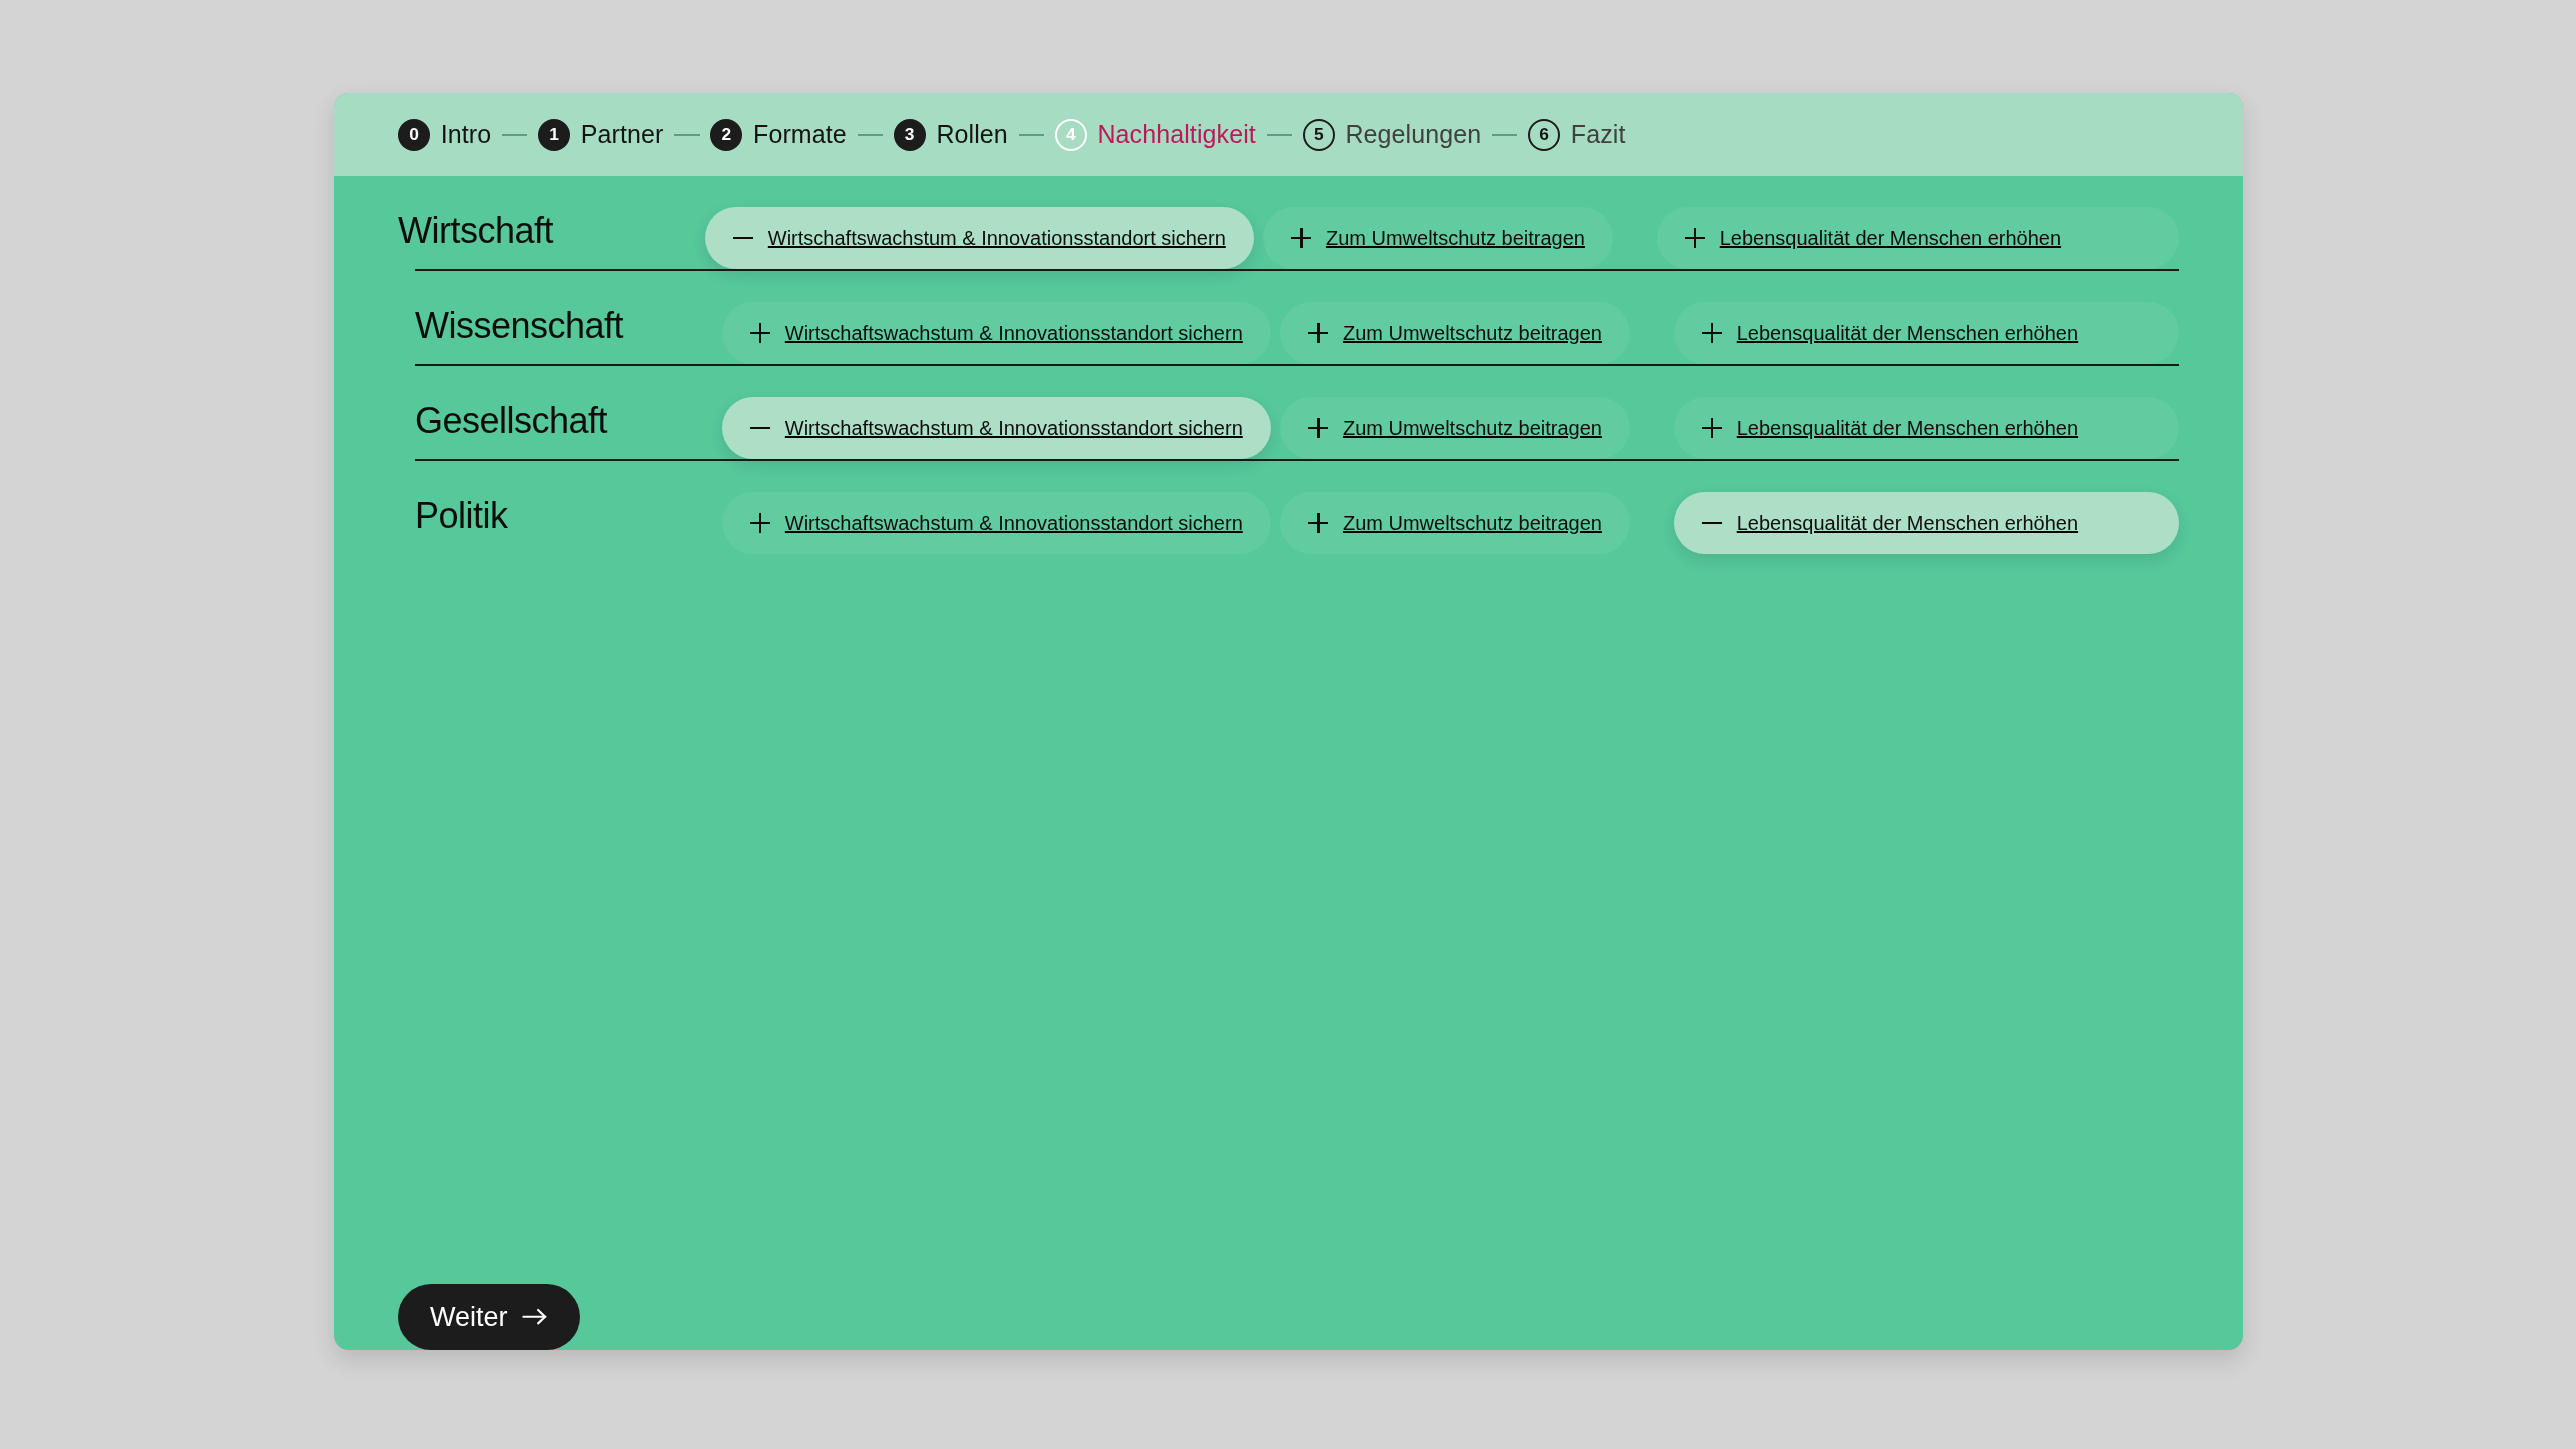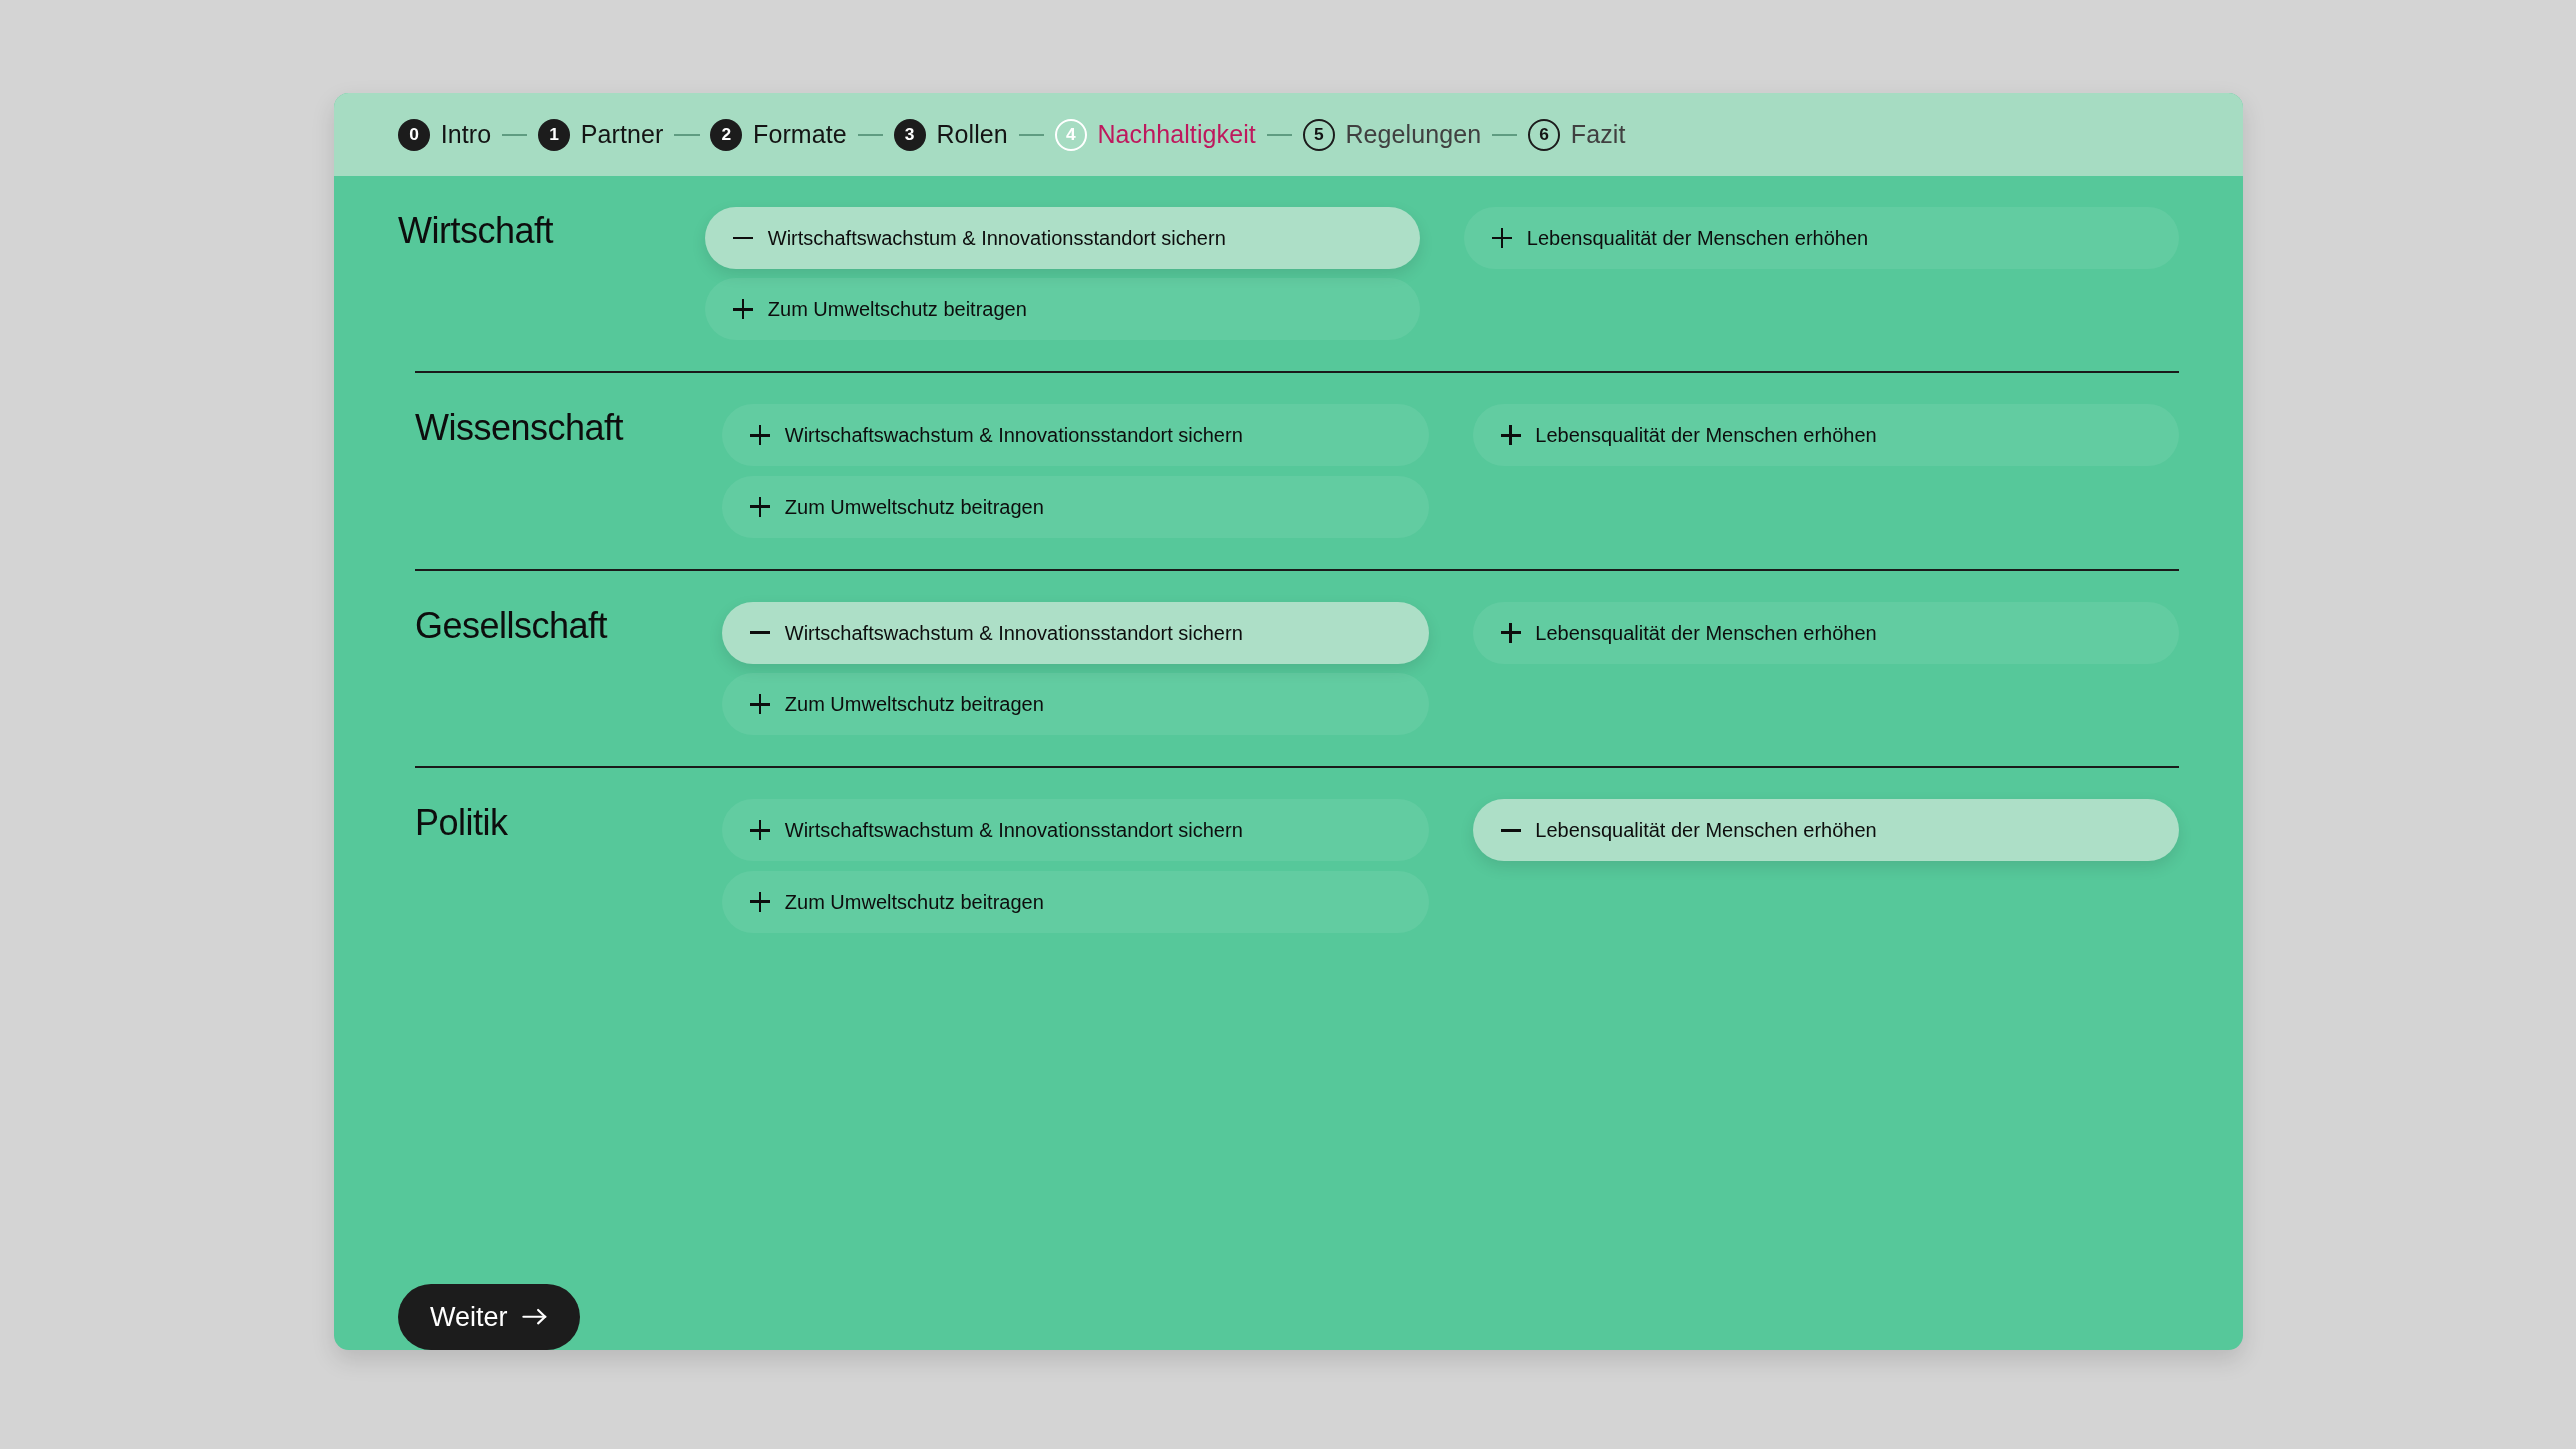"Wirtschaft" .section { padding-bottom: 31px -> none }
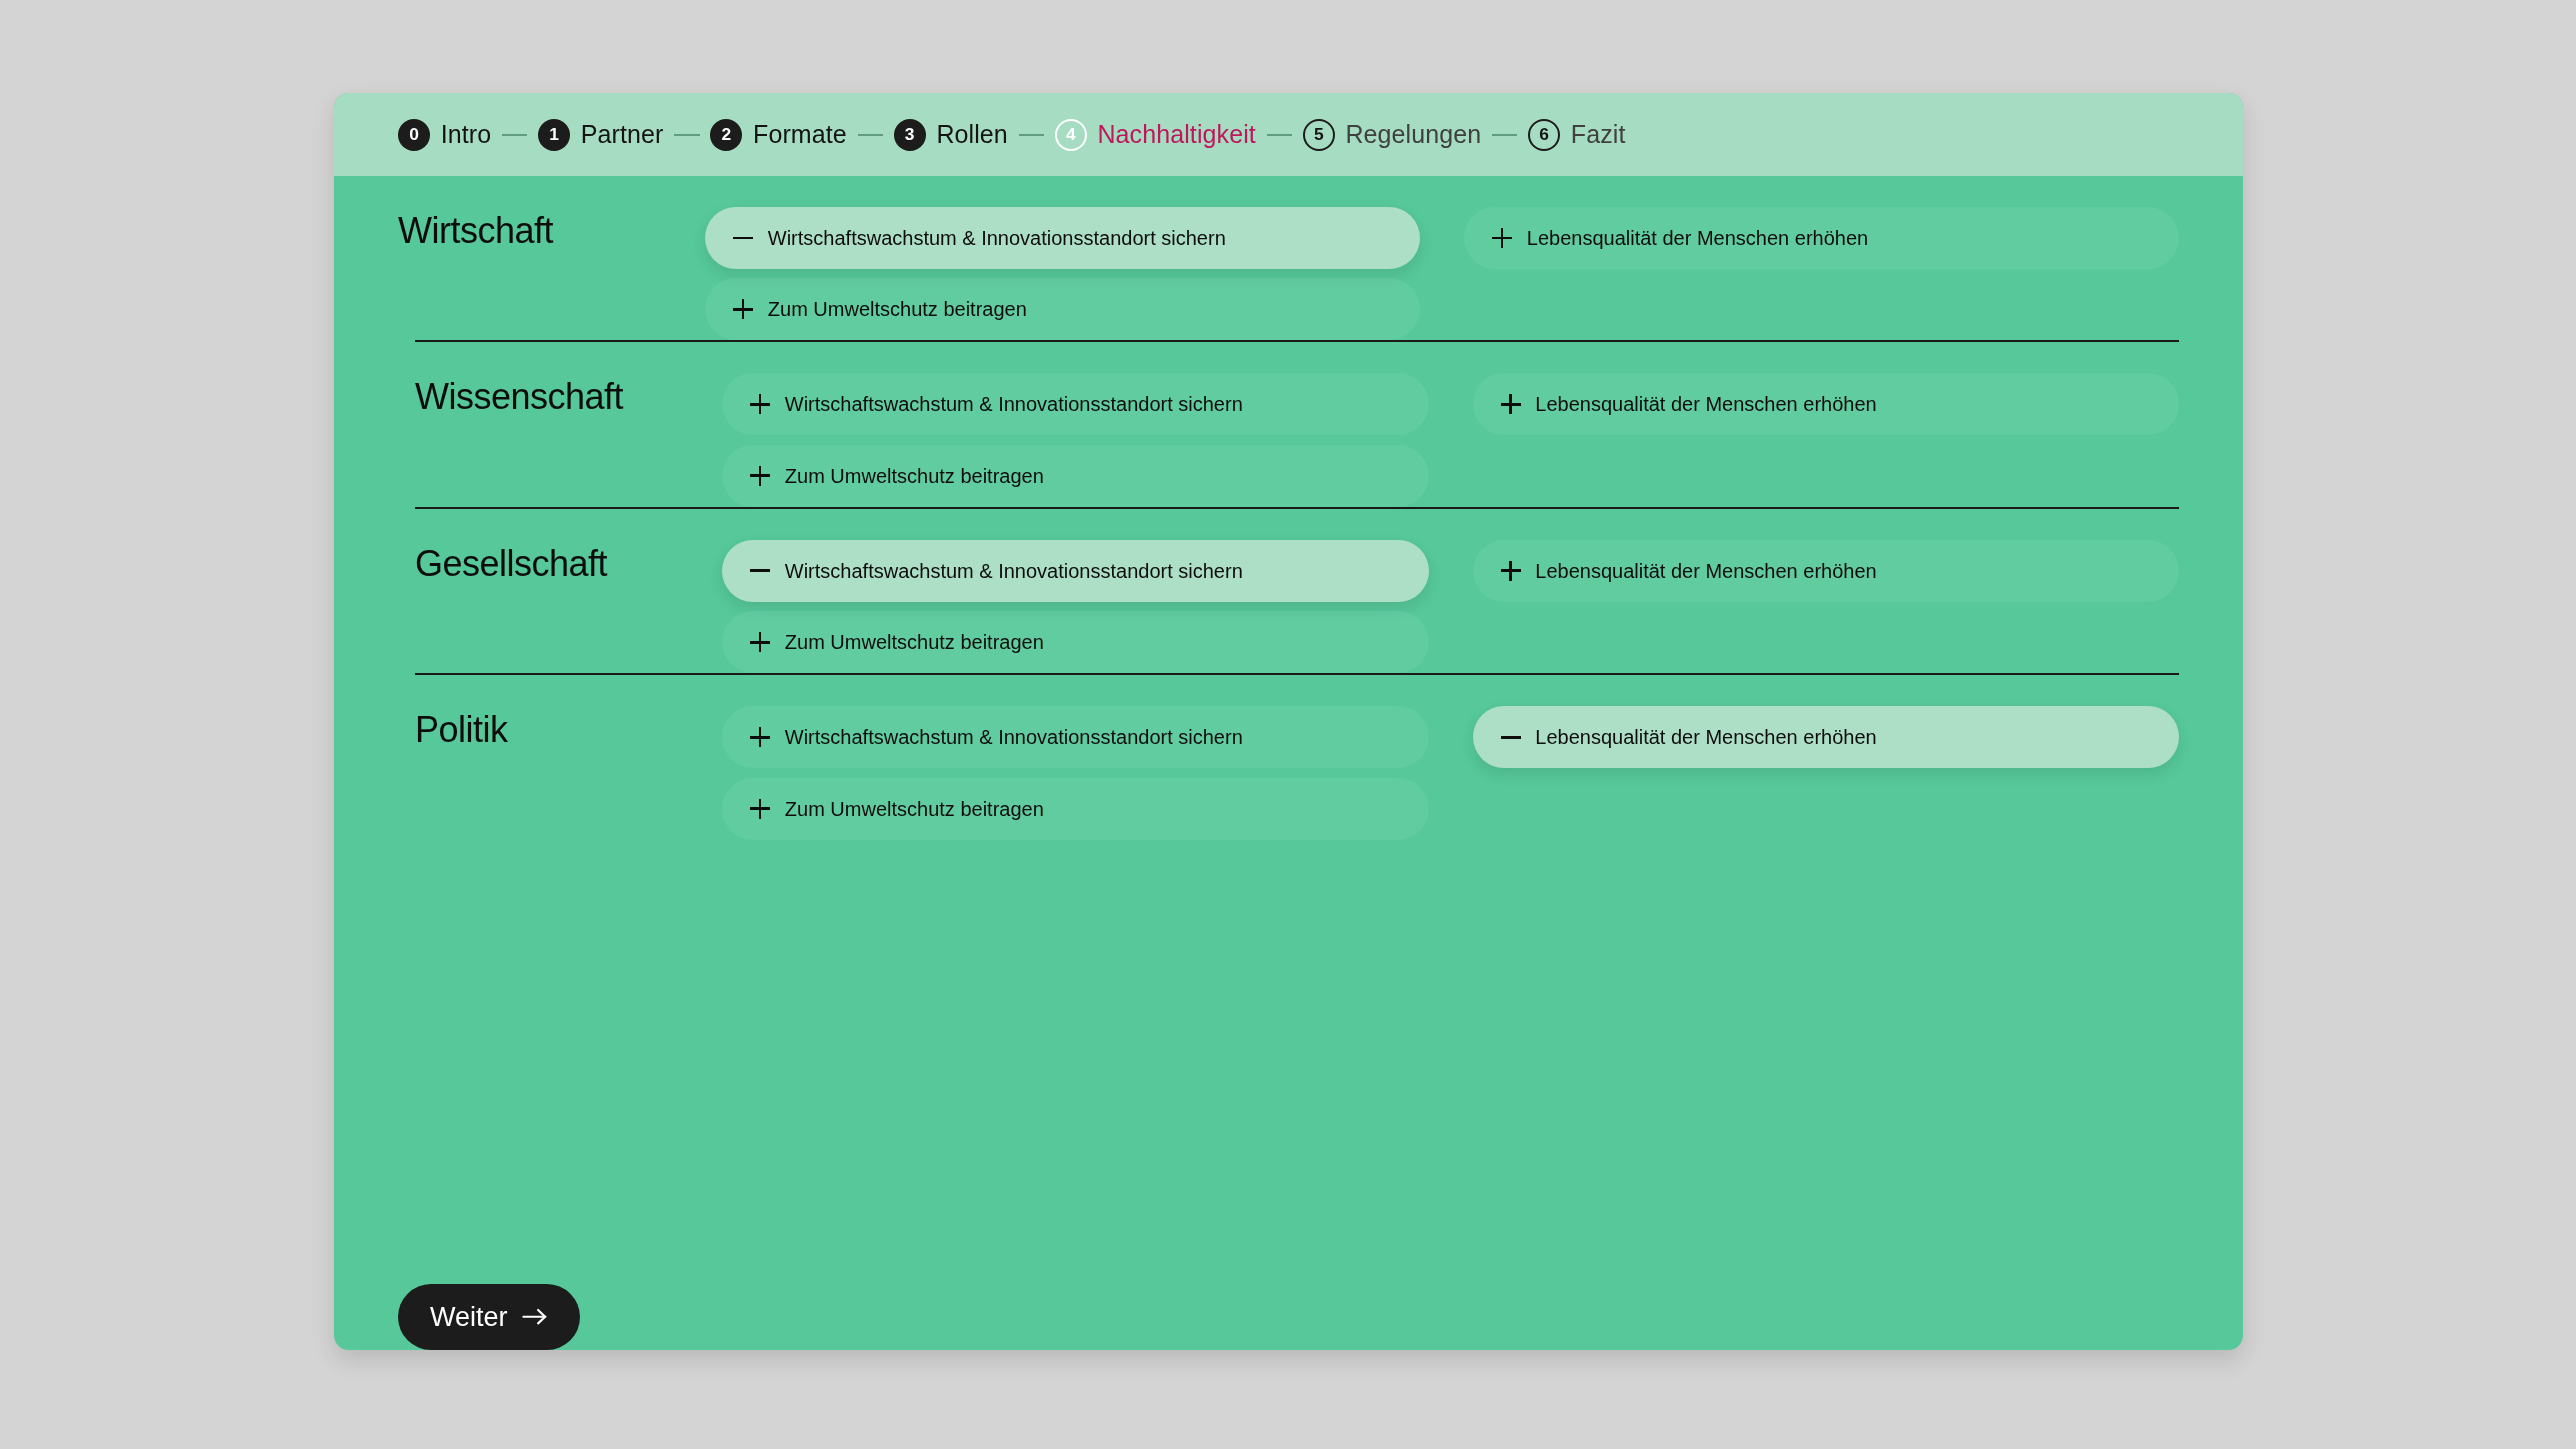"Wirtschaftswachstum &" .col { flex-direction: column -> row; text-decoration: none -> underline }
